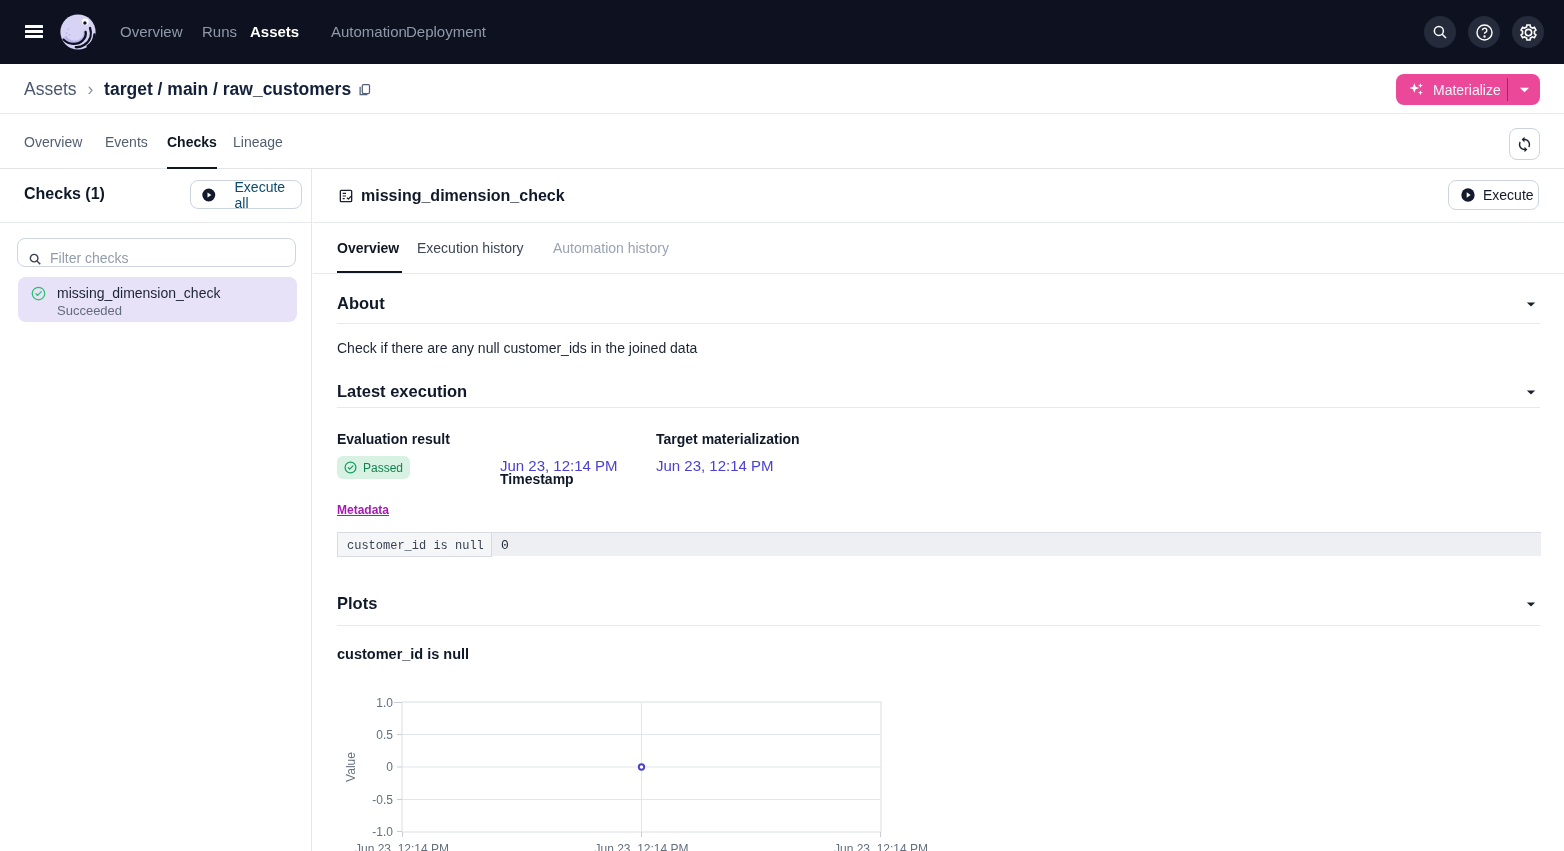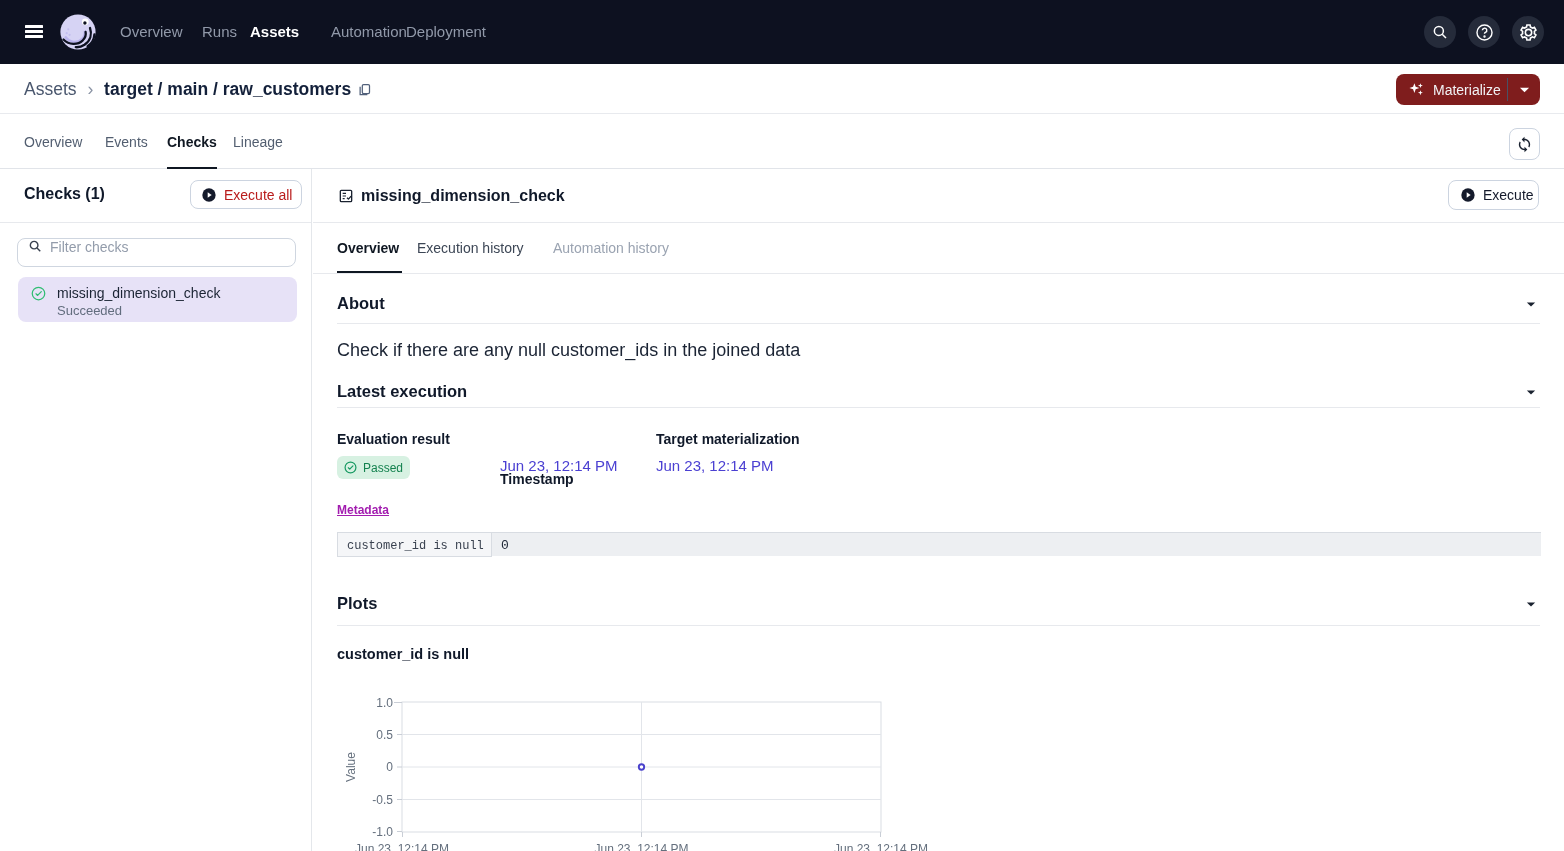"Materialize" .mat-btn { background: #7f1d1d -> #ec4899 }
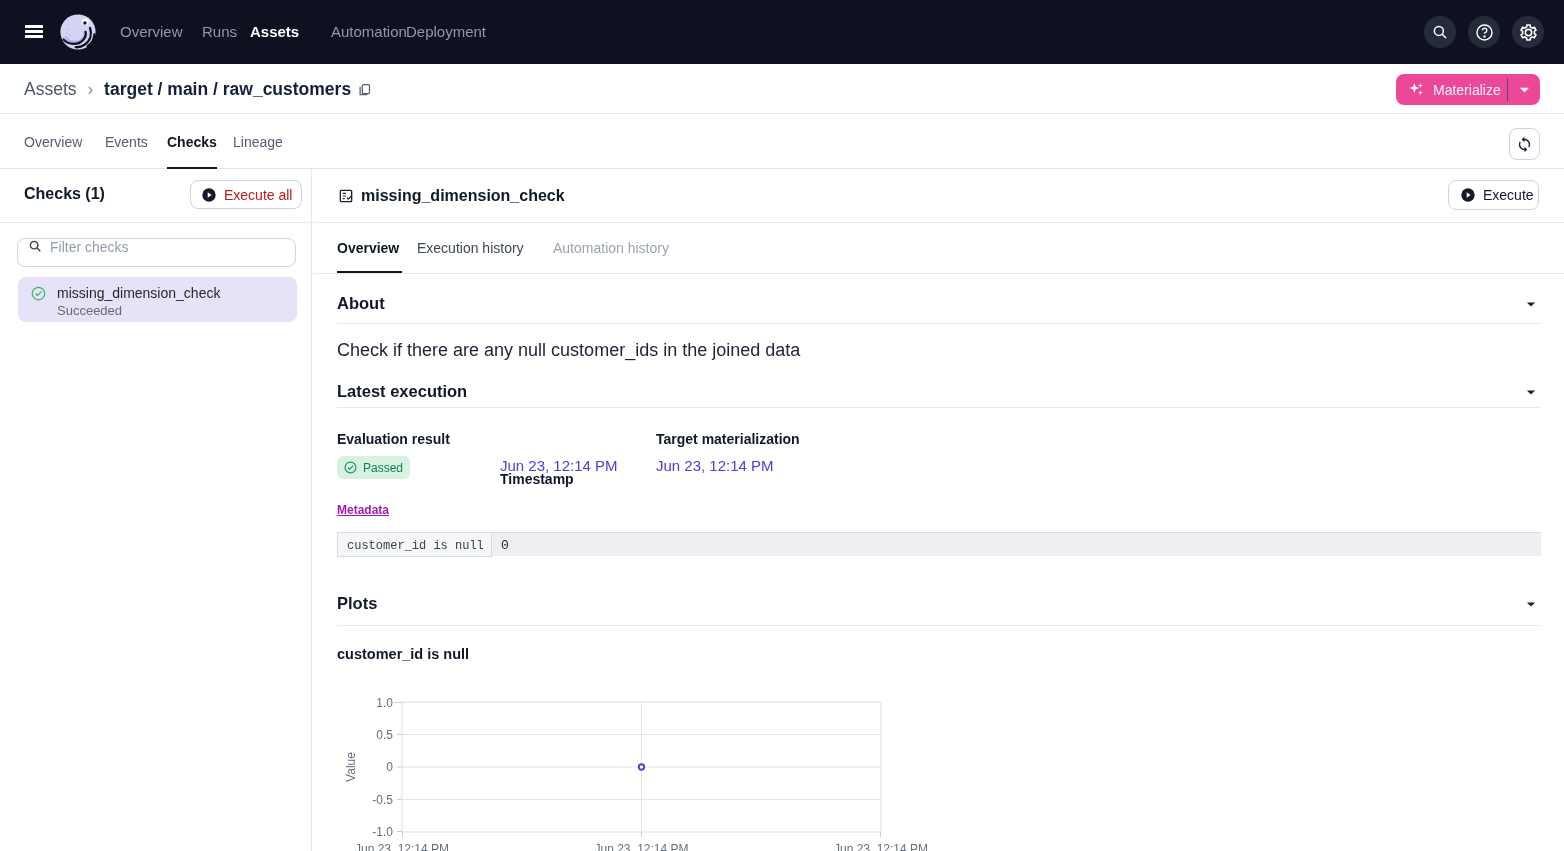"Execute all" span { color: #b91c1c -> #0c4a6e; margin-left: 7px -> 18px }
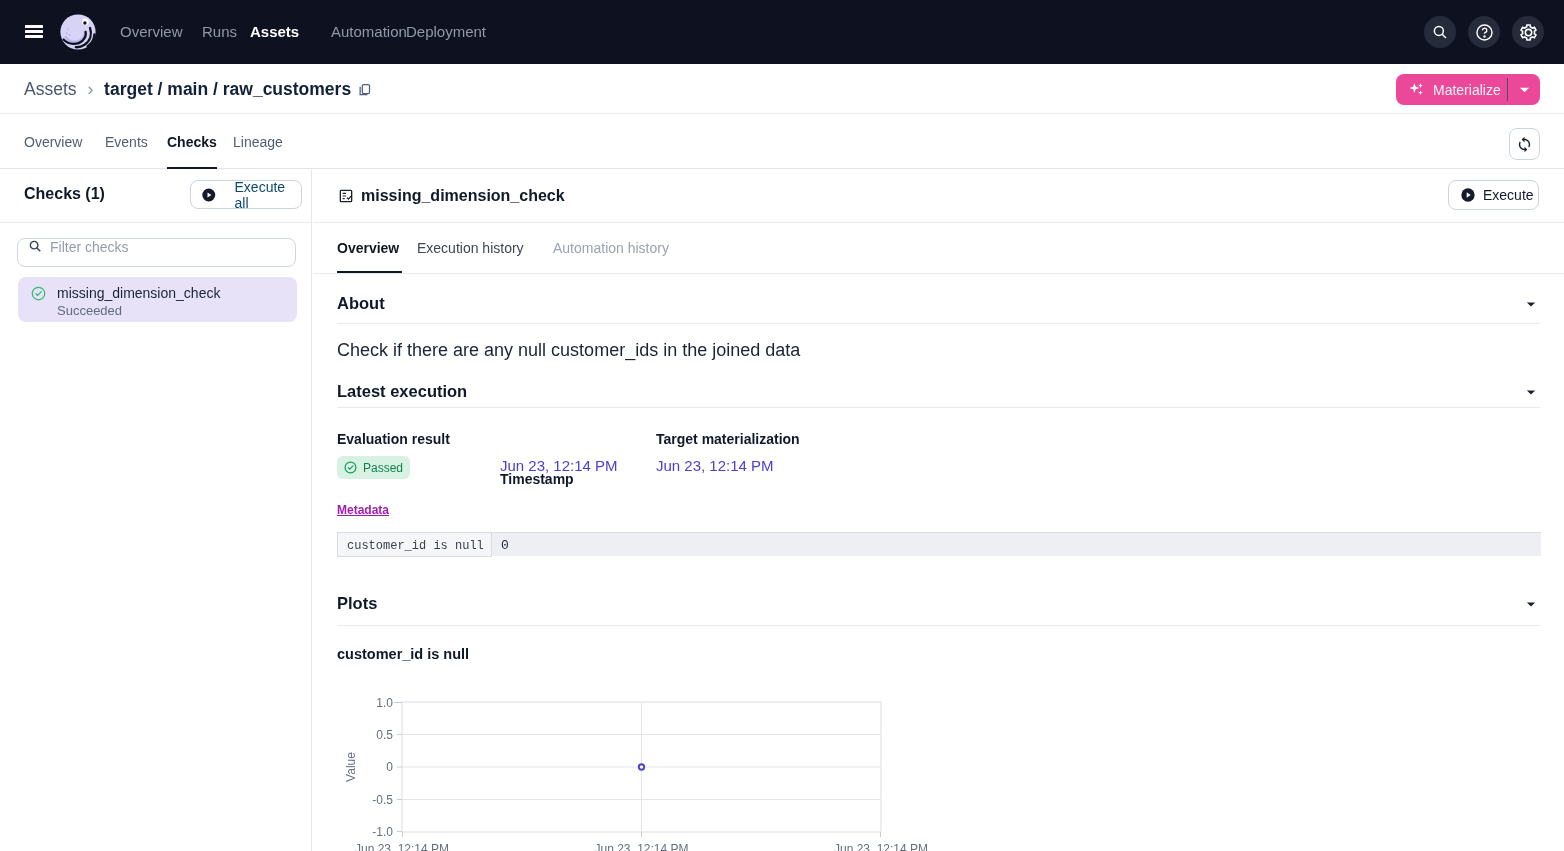"Filter checks" div { align-items: flex-start -> flex-end }
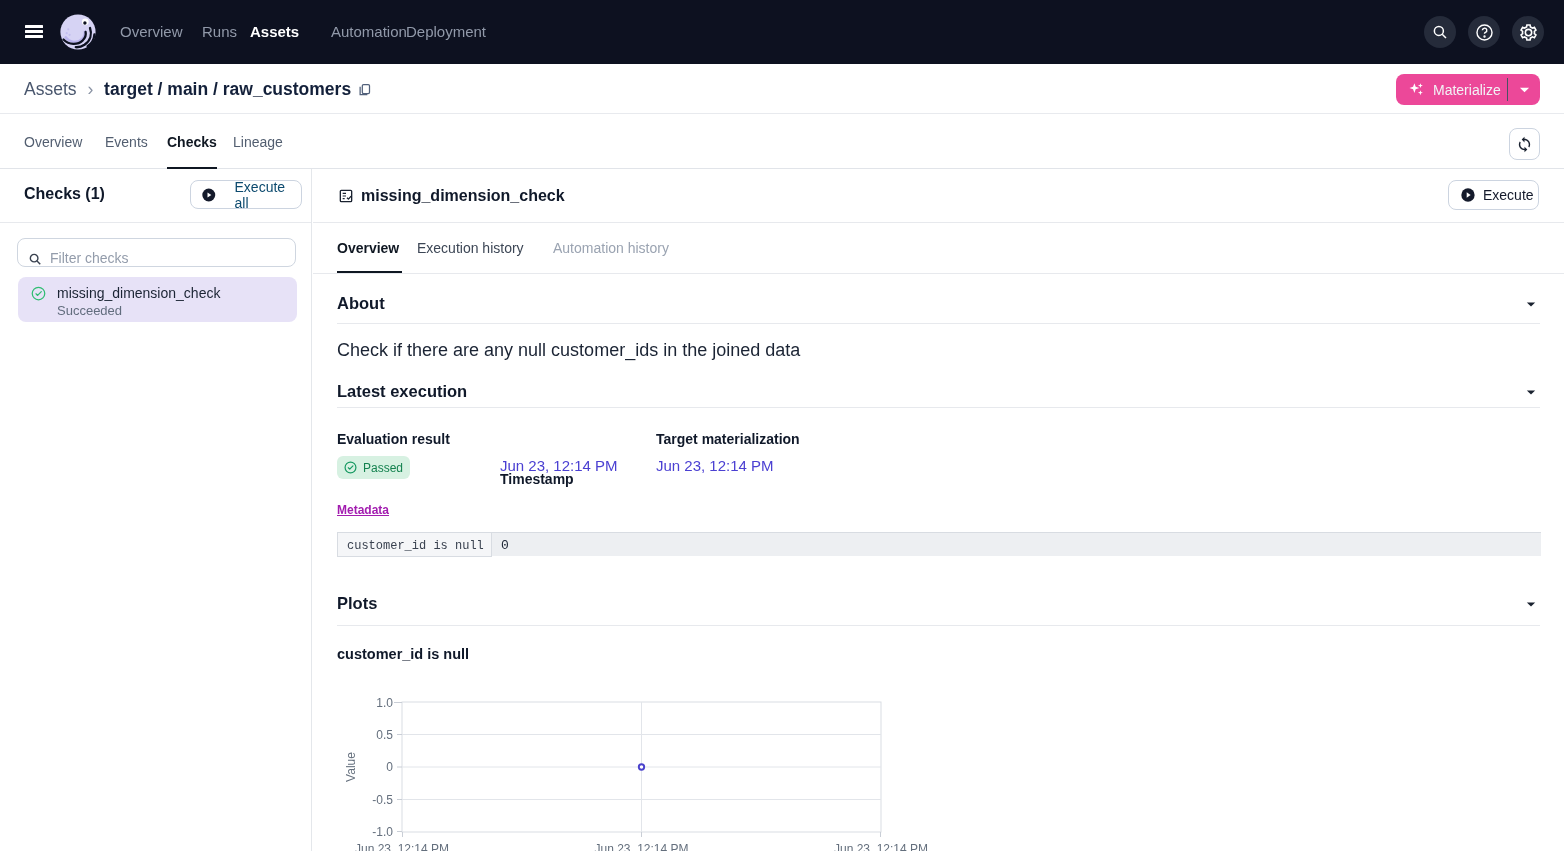"Check if there are any" div { font-size: 18px -> 14px }
